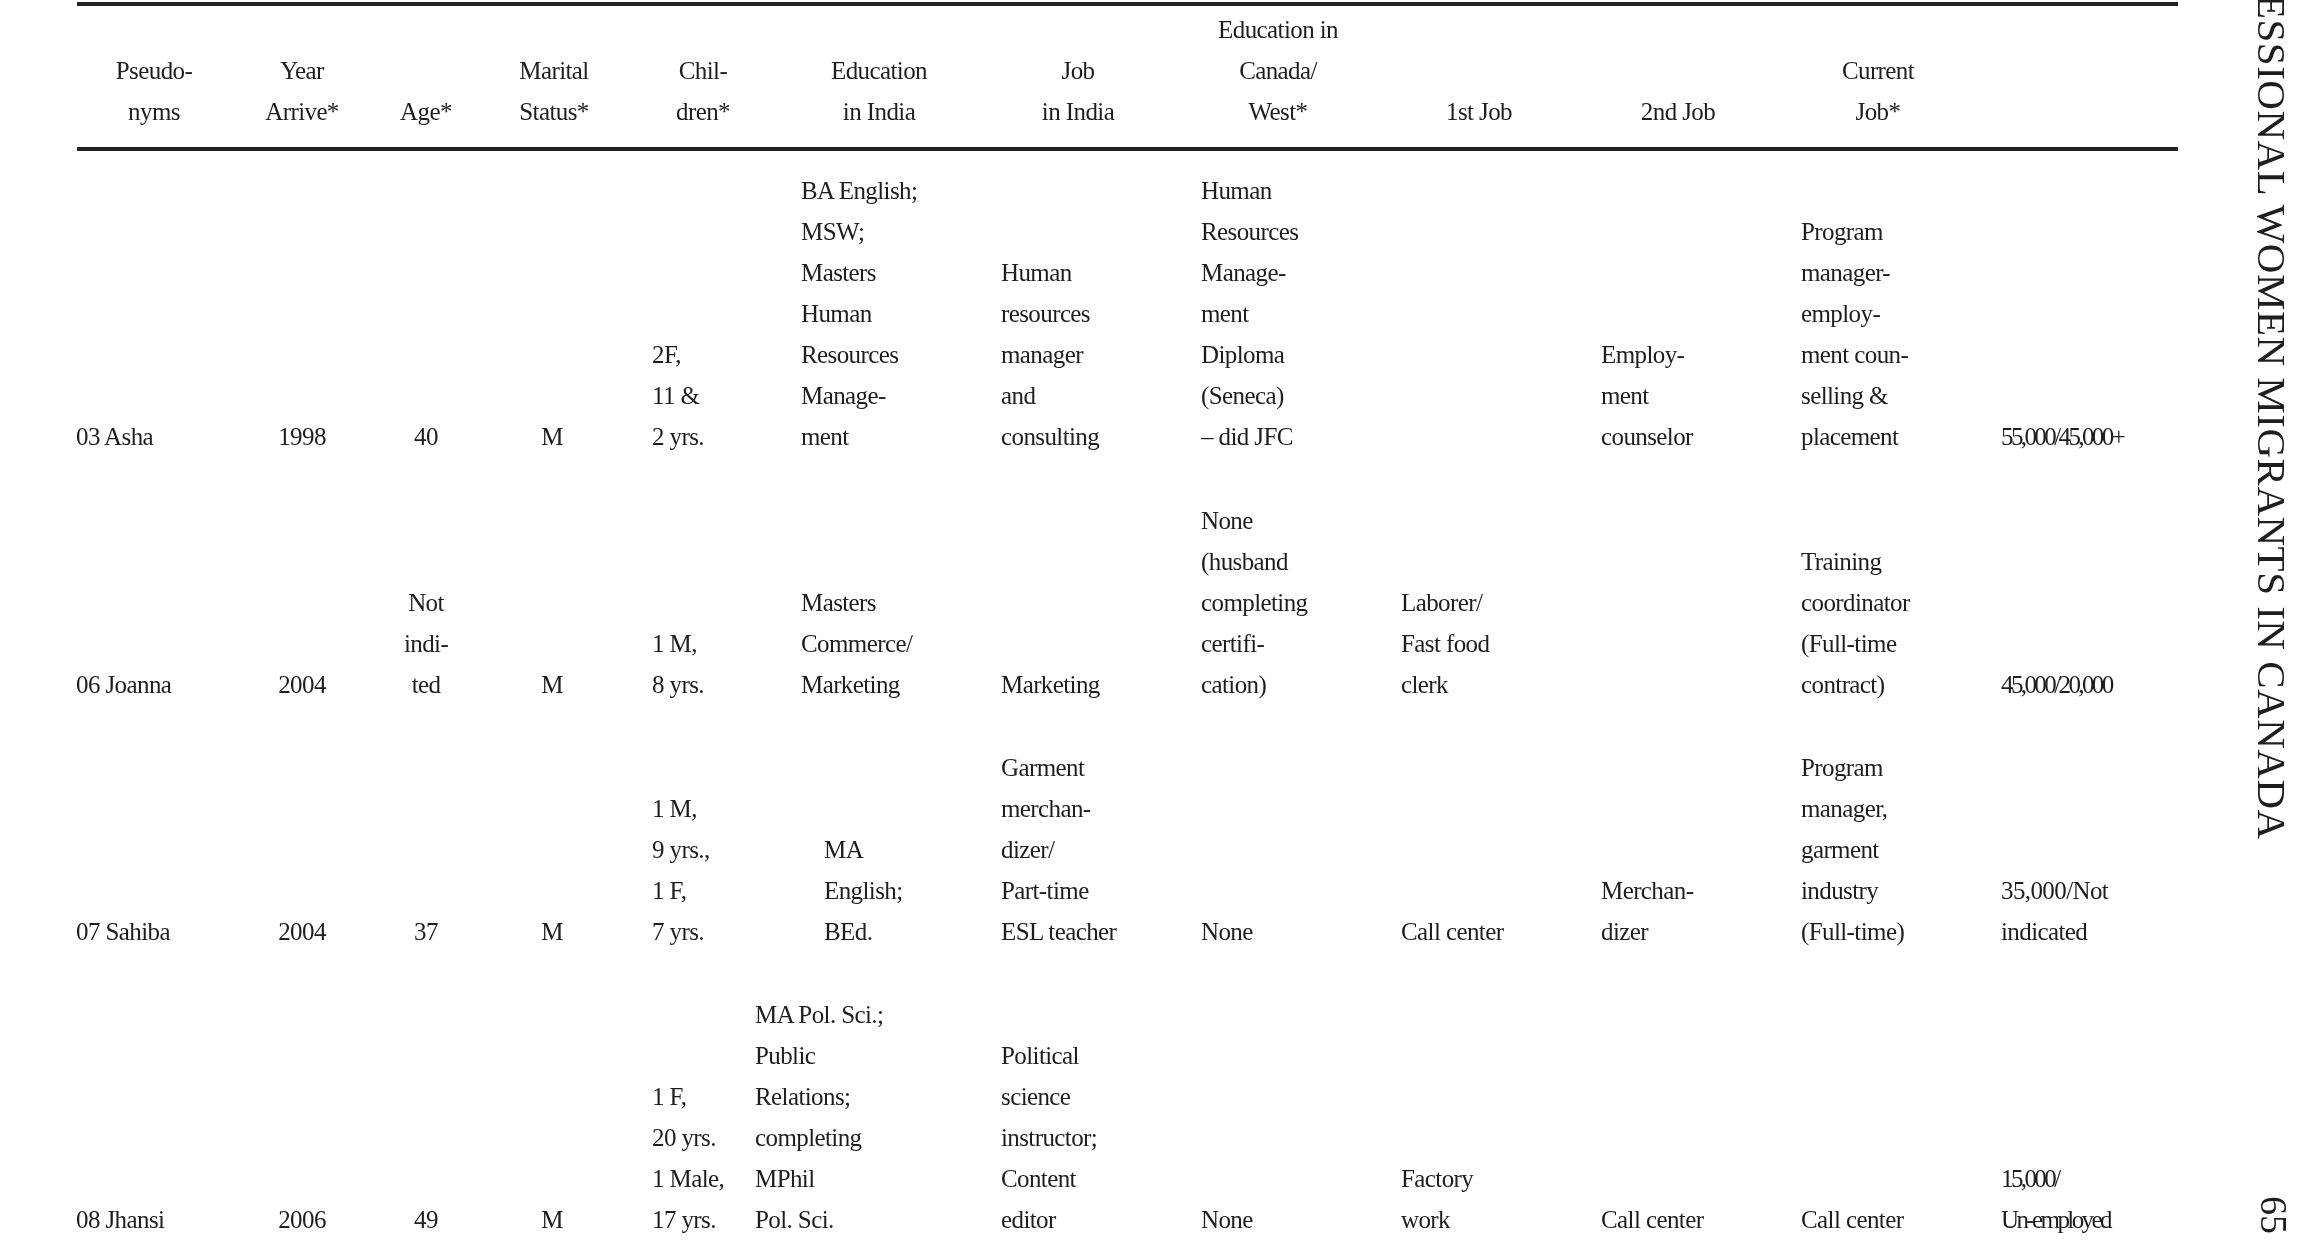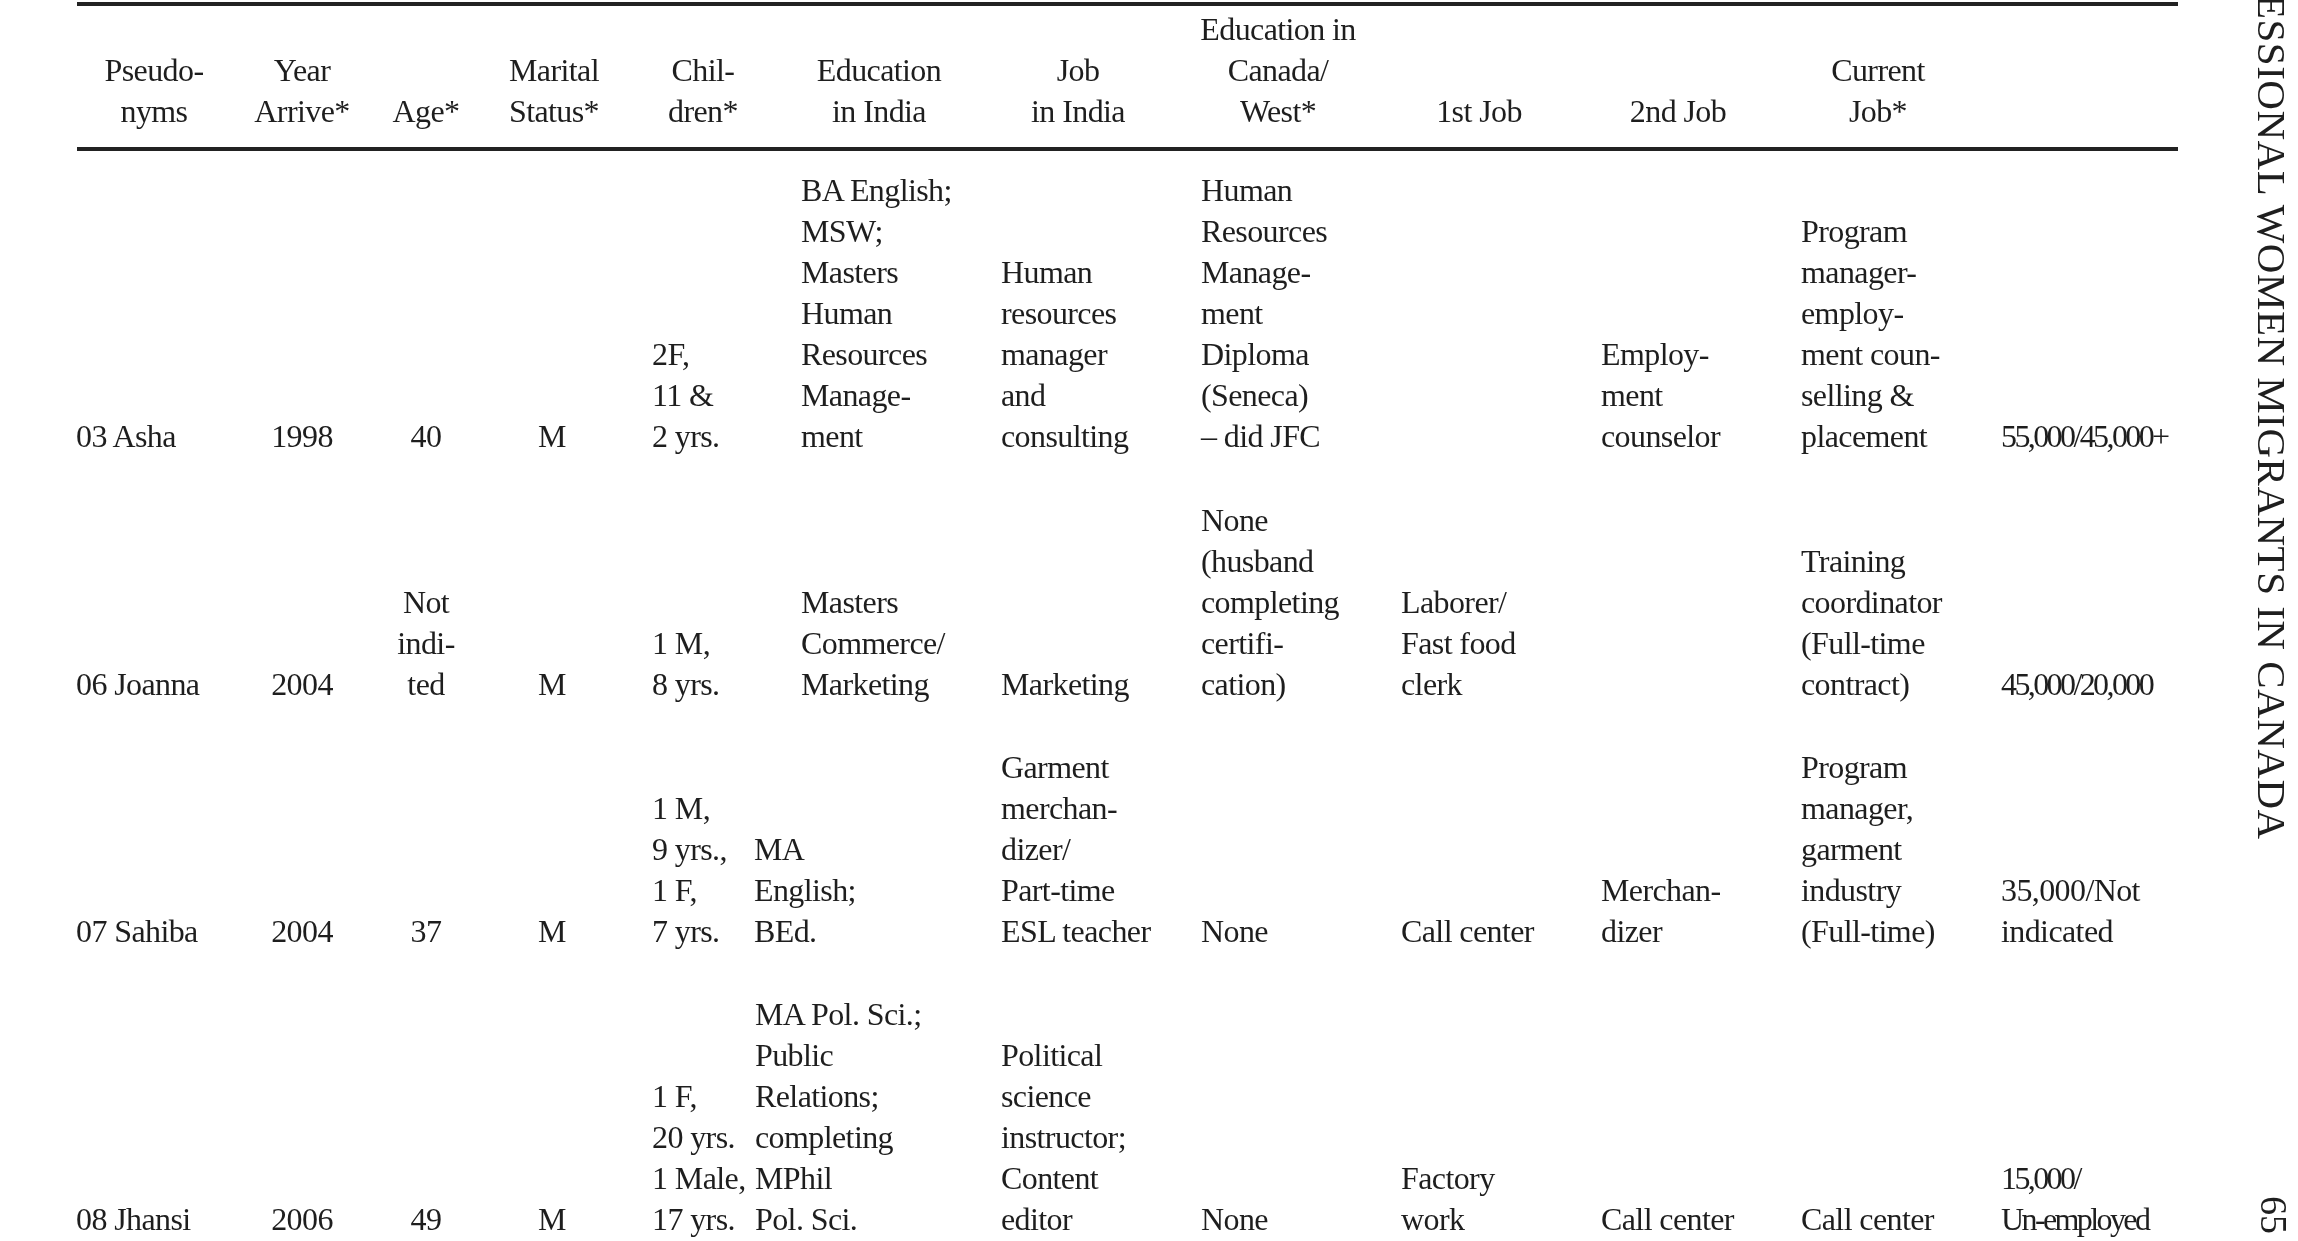"Education in" .cell { font-size: 32px -> 25px }
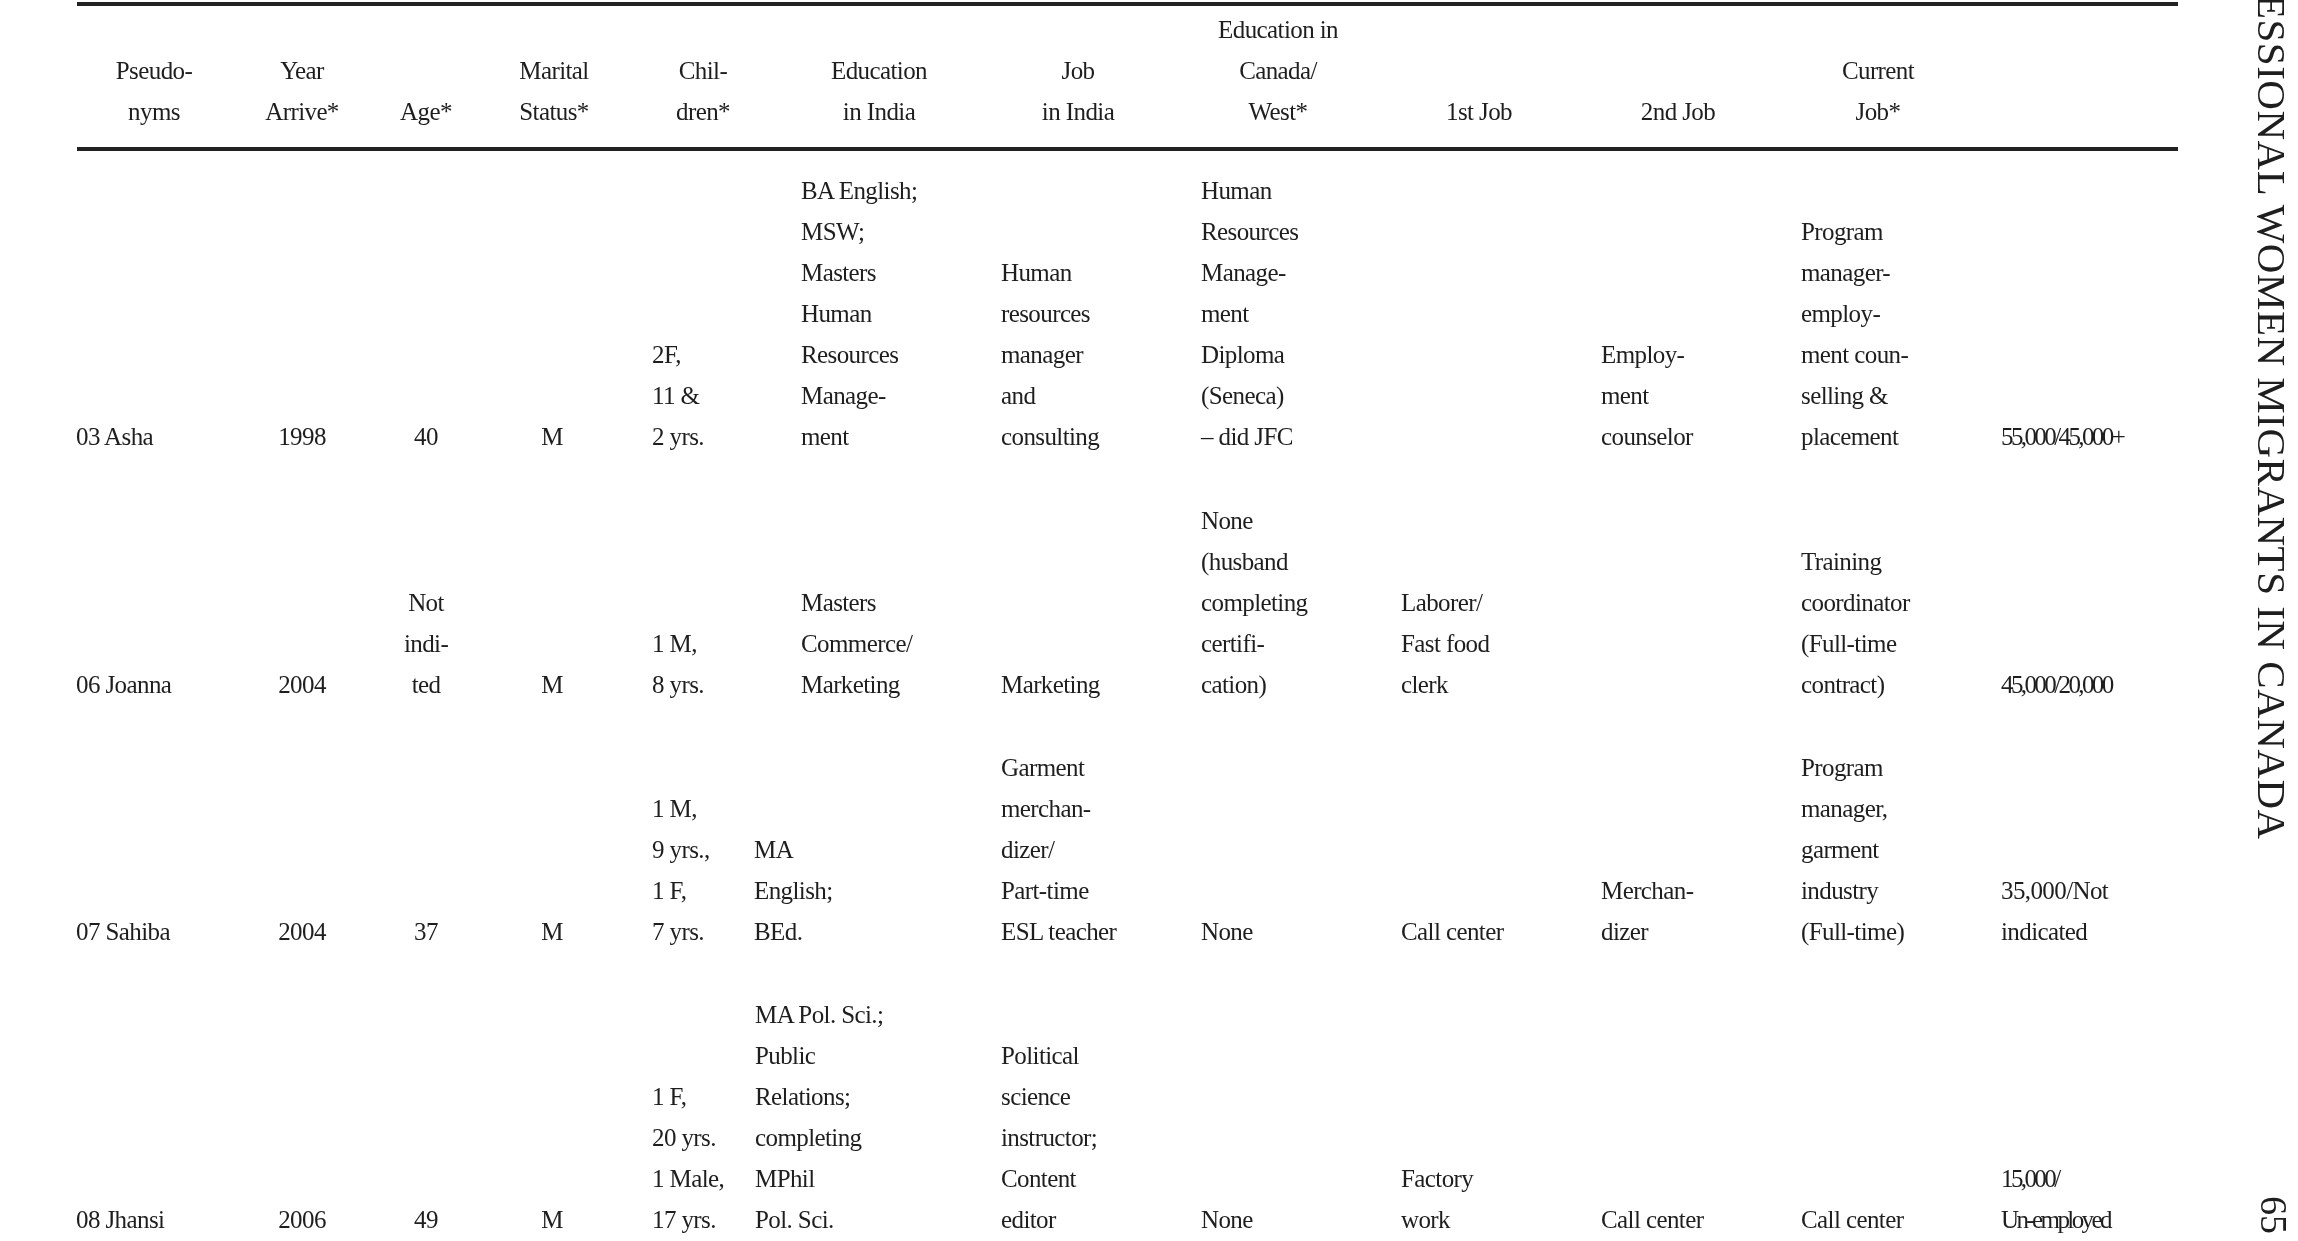"MA" div.cell { left: 754px -> 824px }
